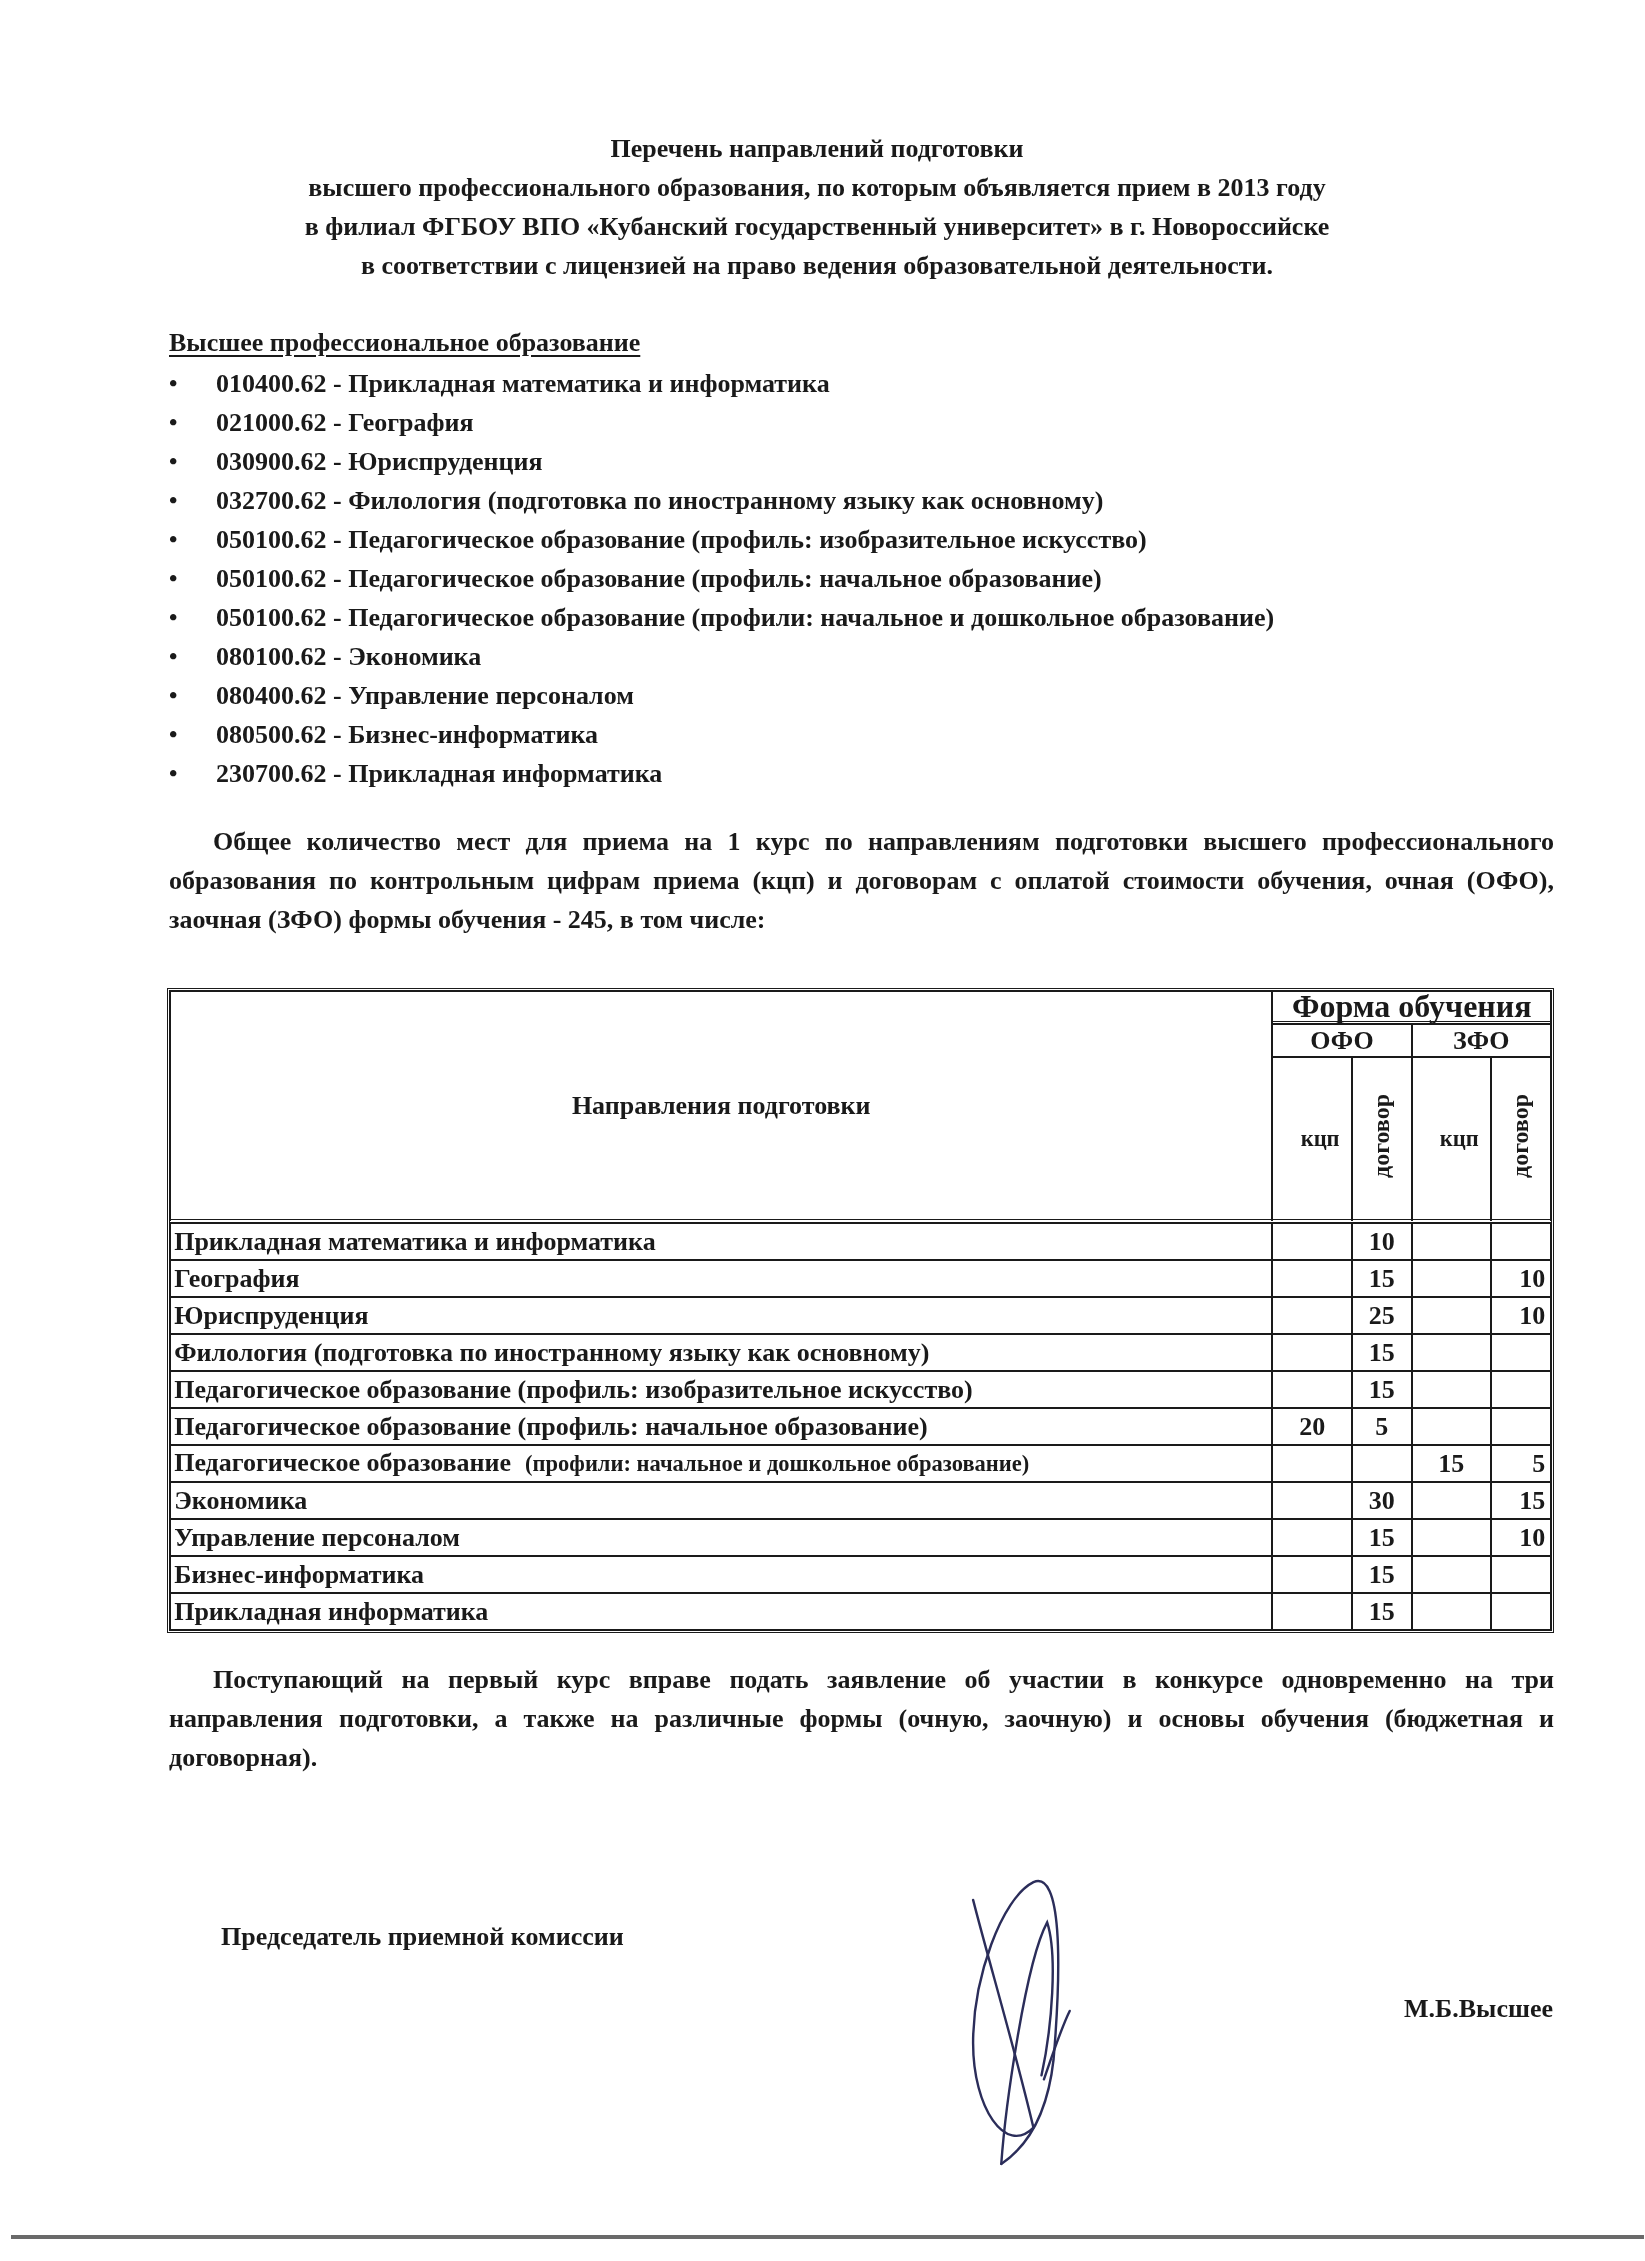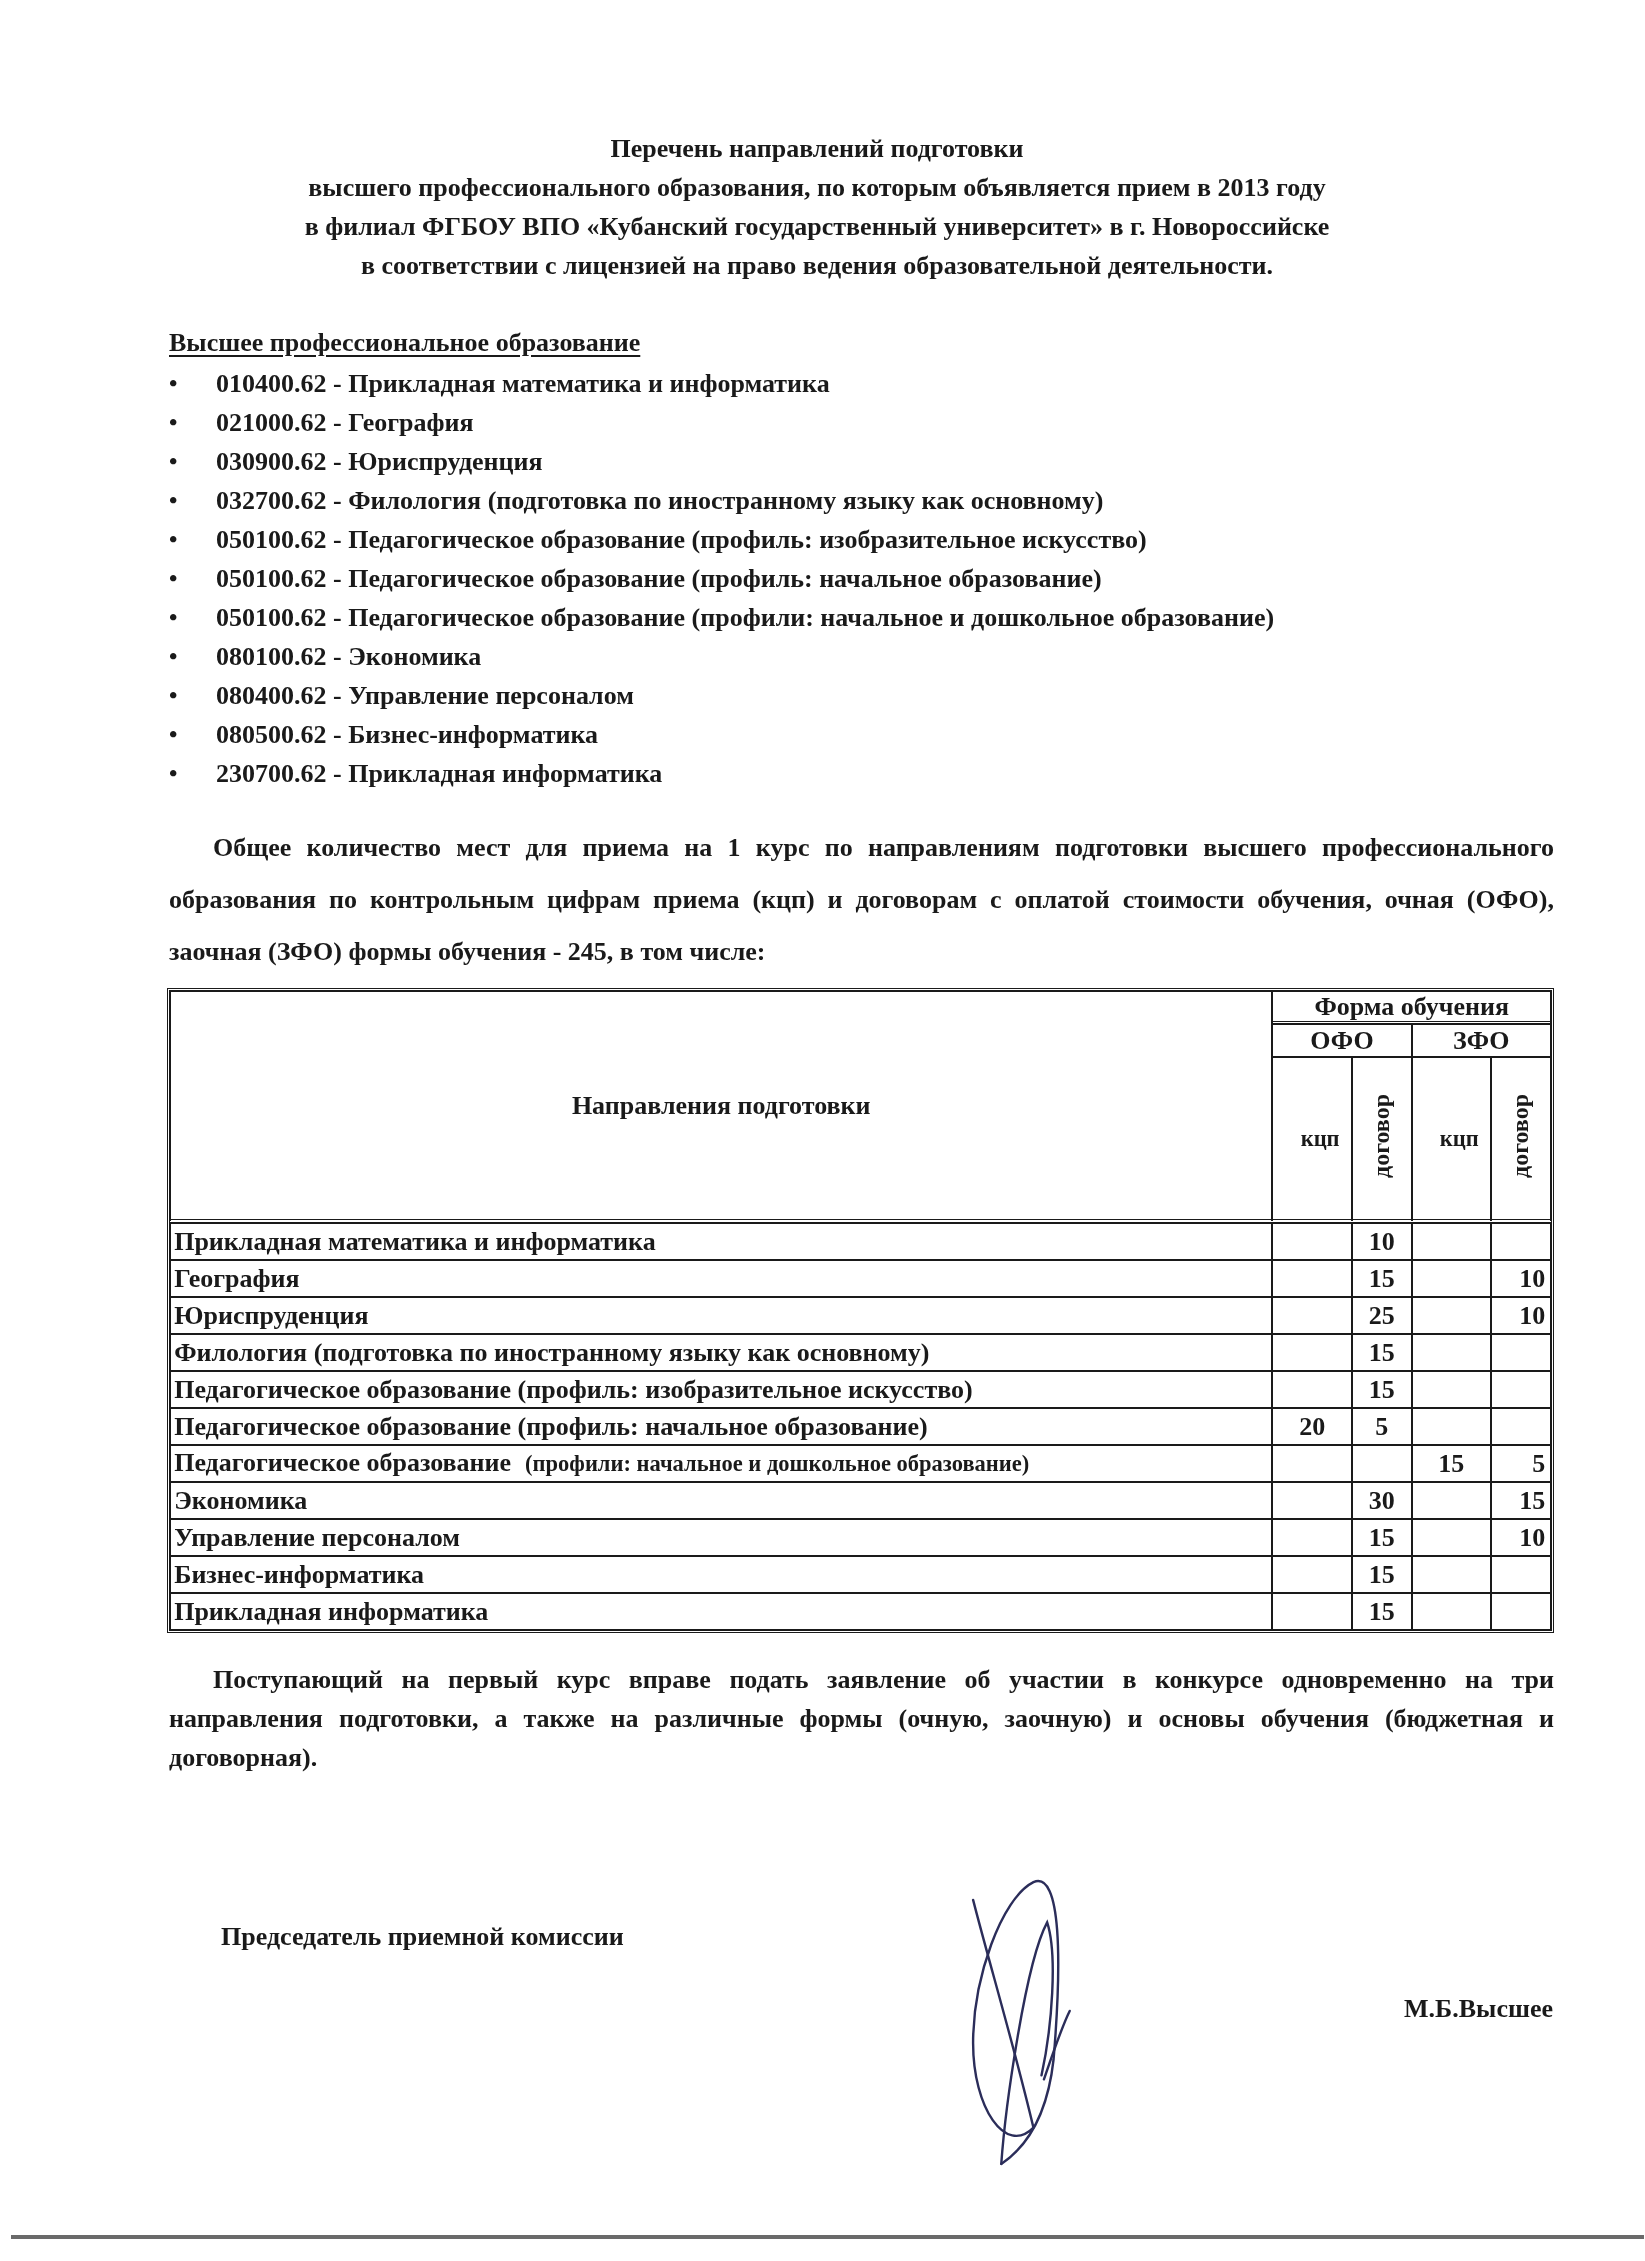"Общее количество мест для приема" .intro { line-height: 52px -> 39px }
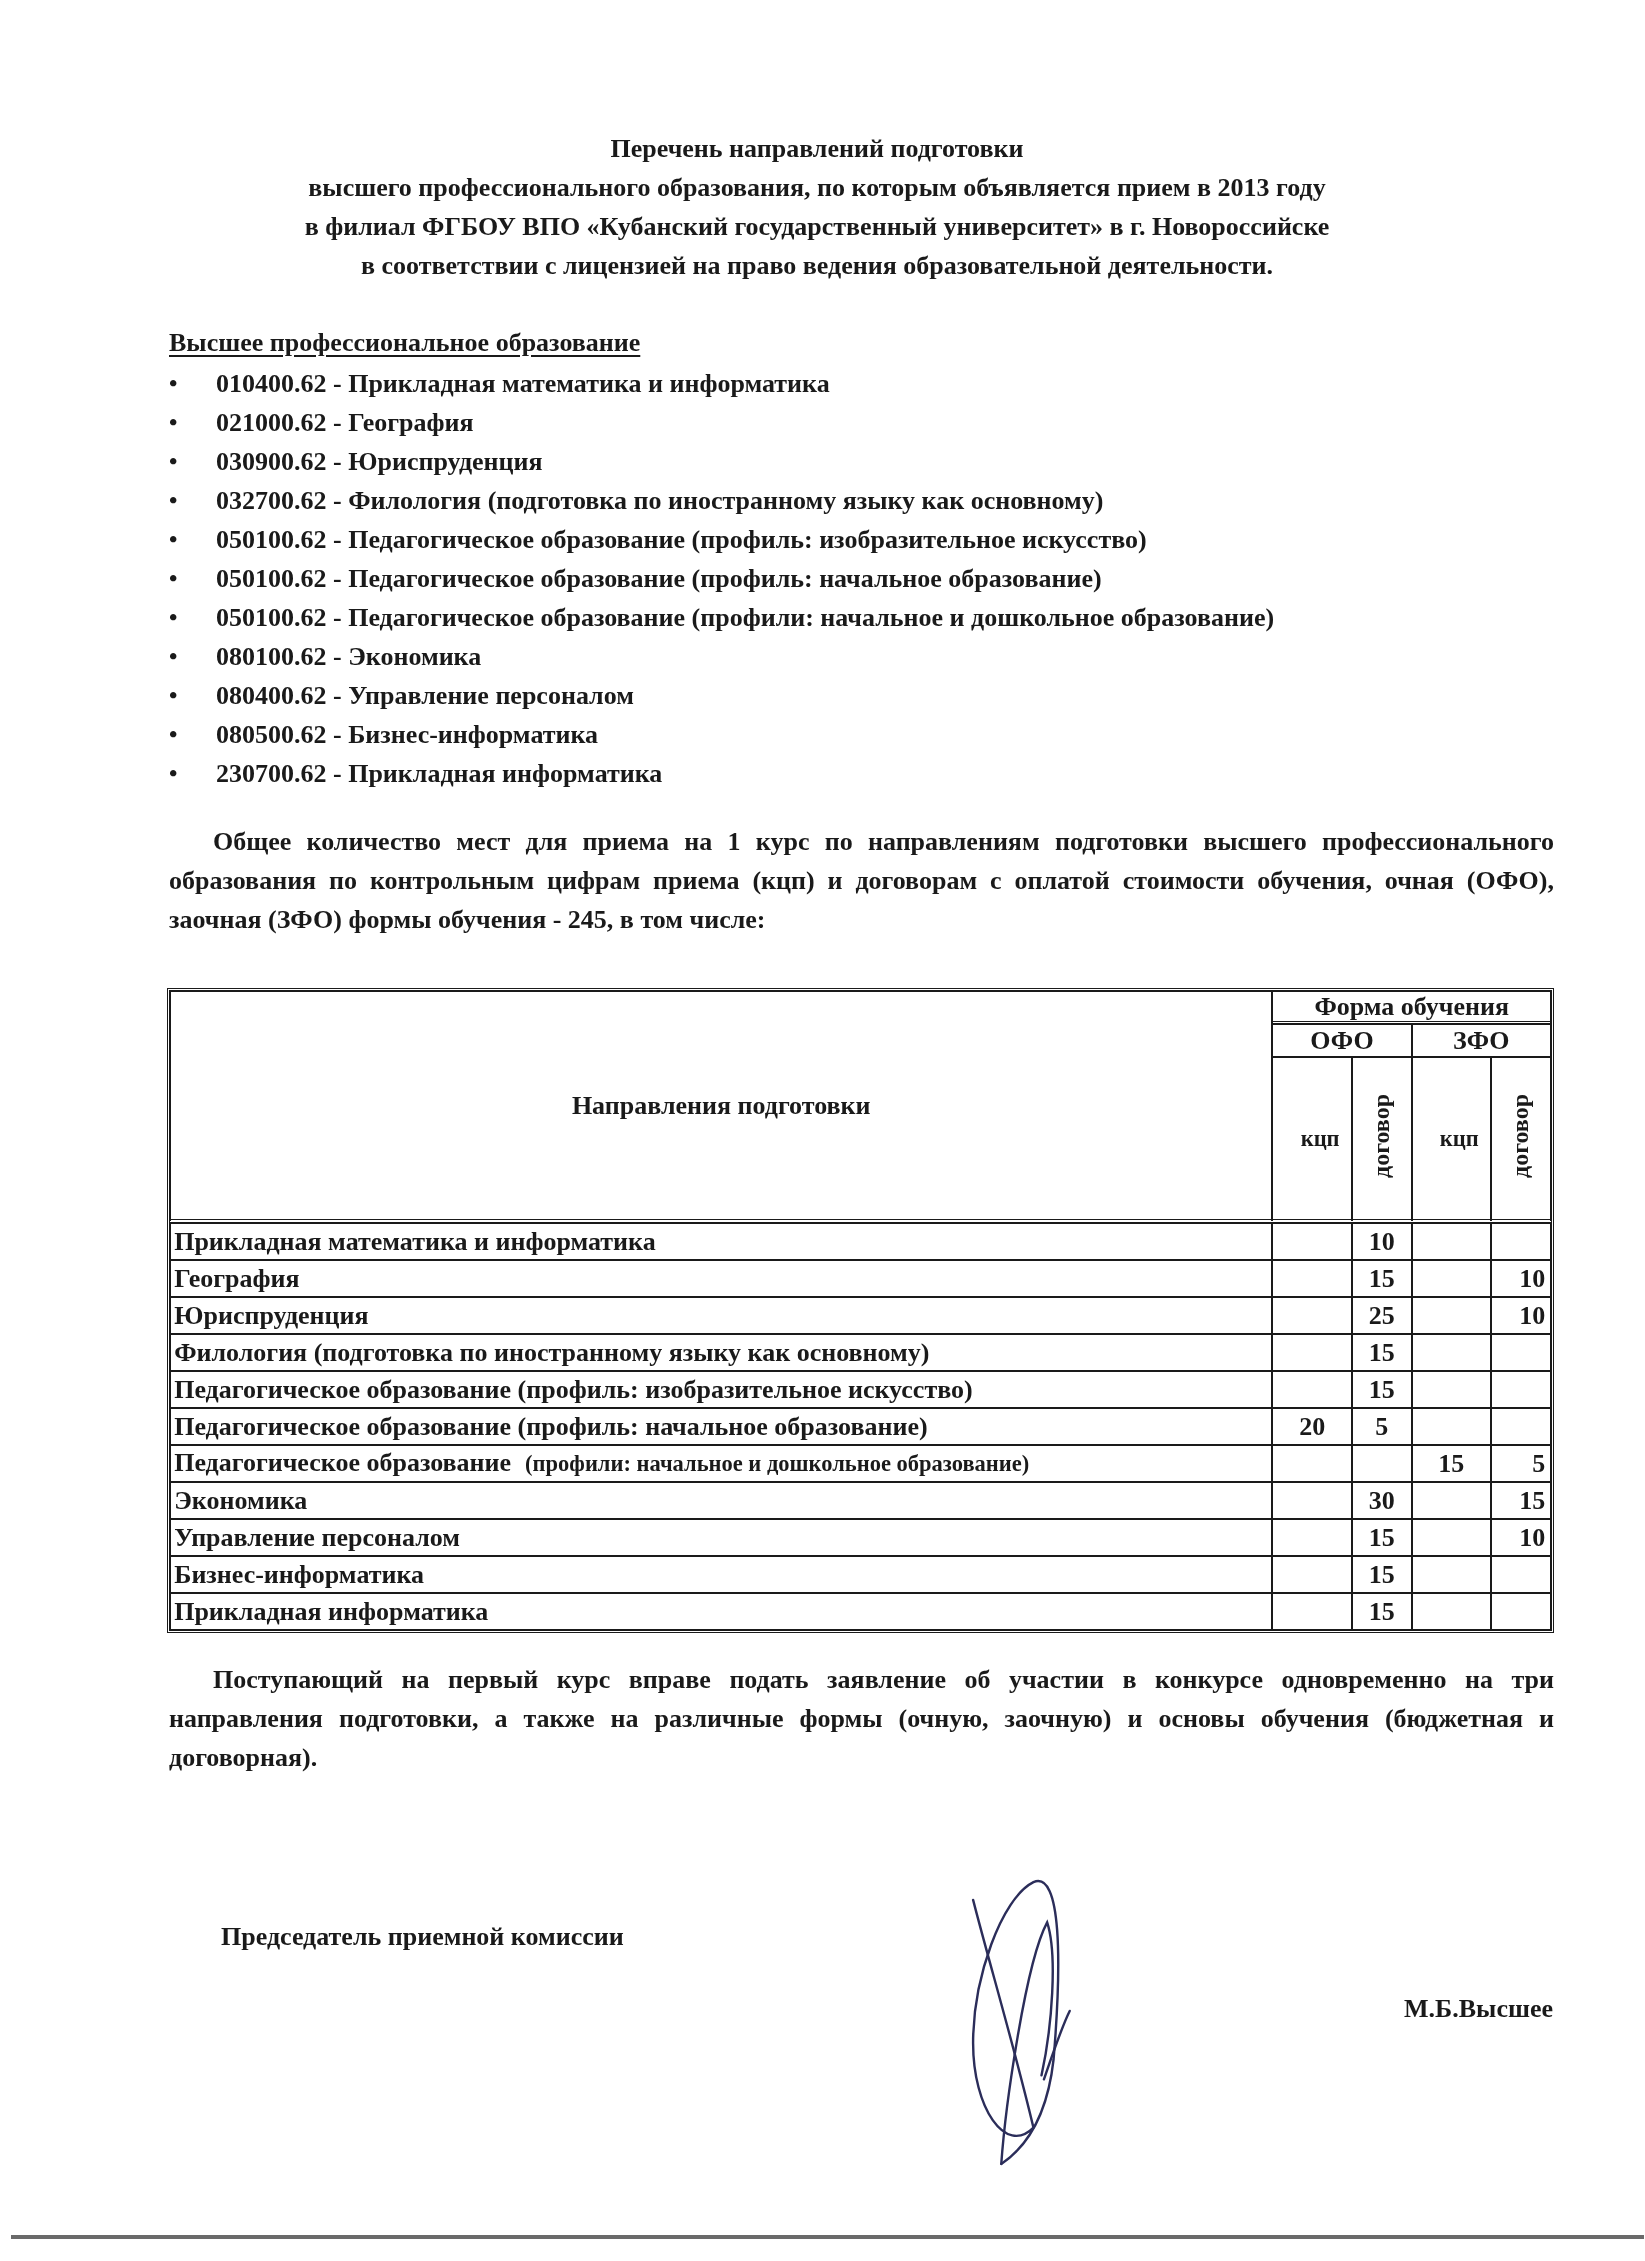"Форма обучения" .hdr-form { font-size: 26px -> 32px }
